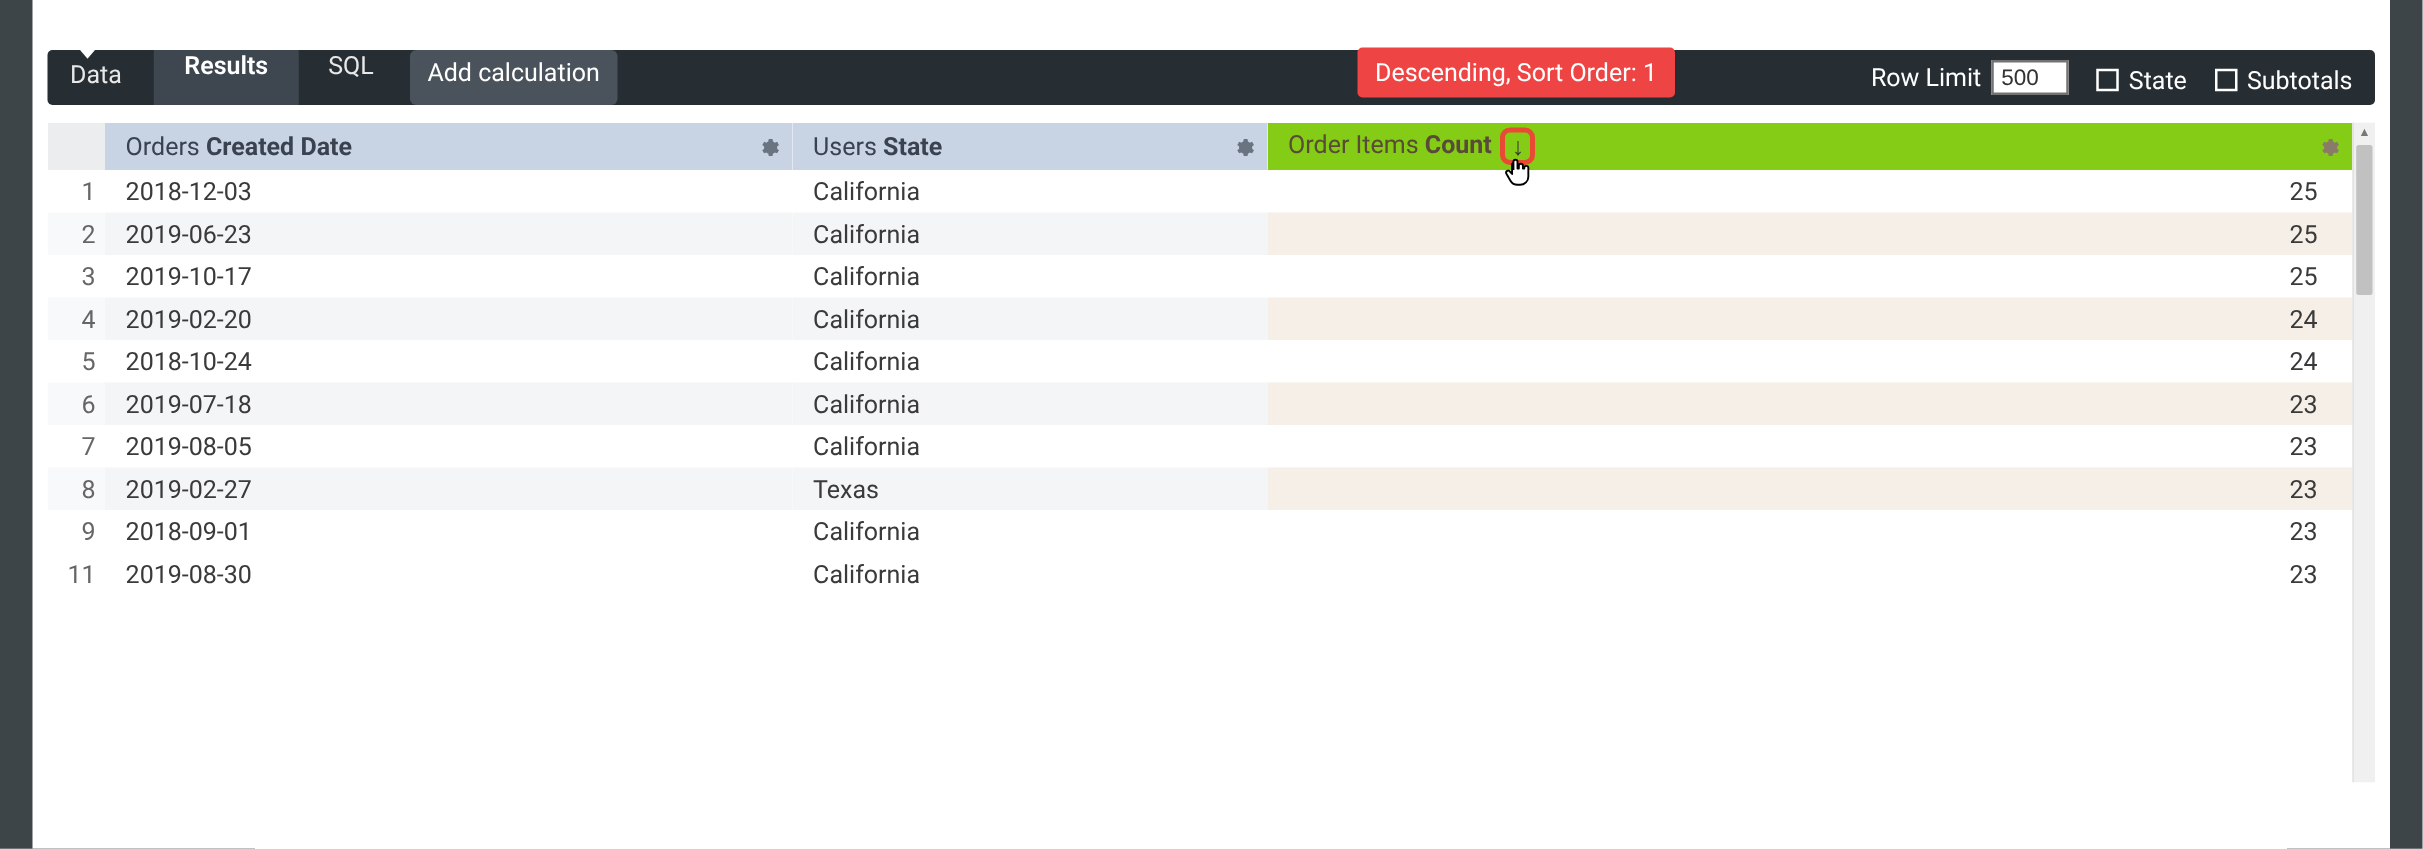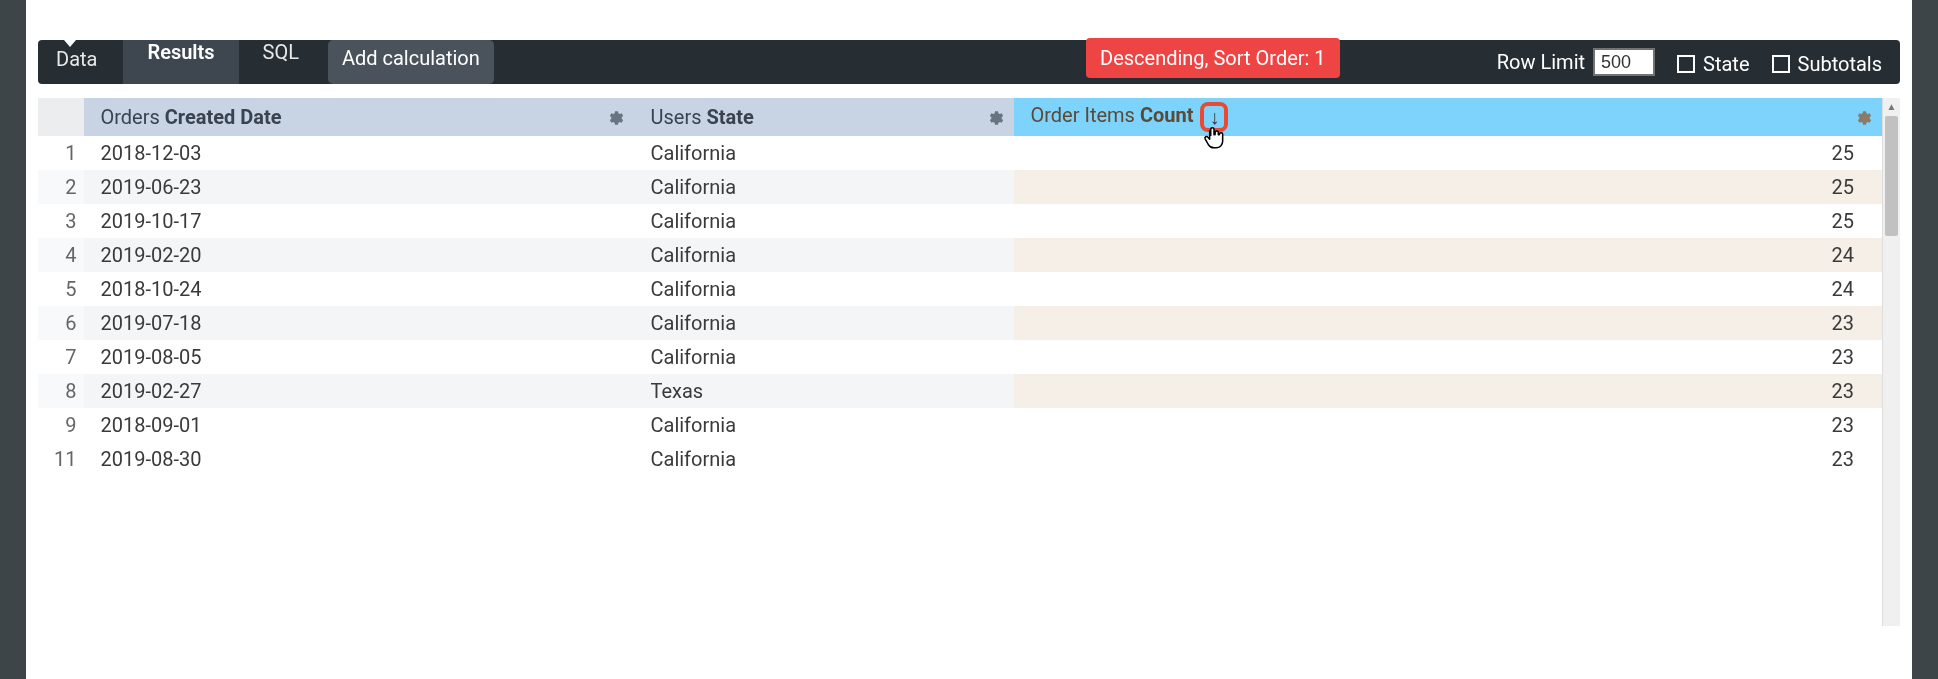"Order Items Count" th.meas-h { background: #7dd3fc -> #84cc16 }
